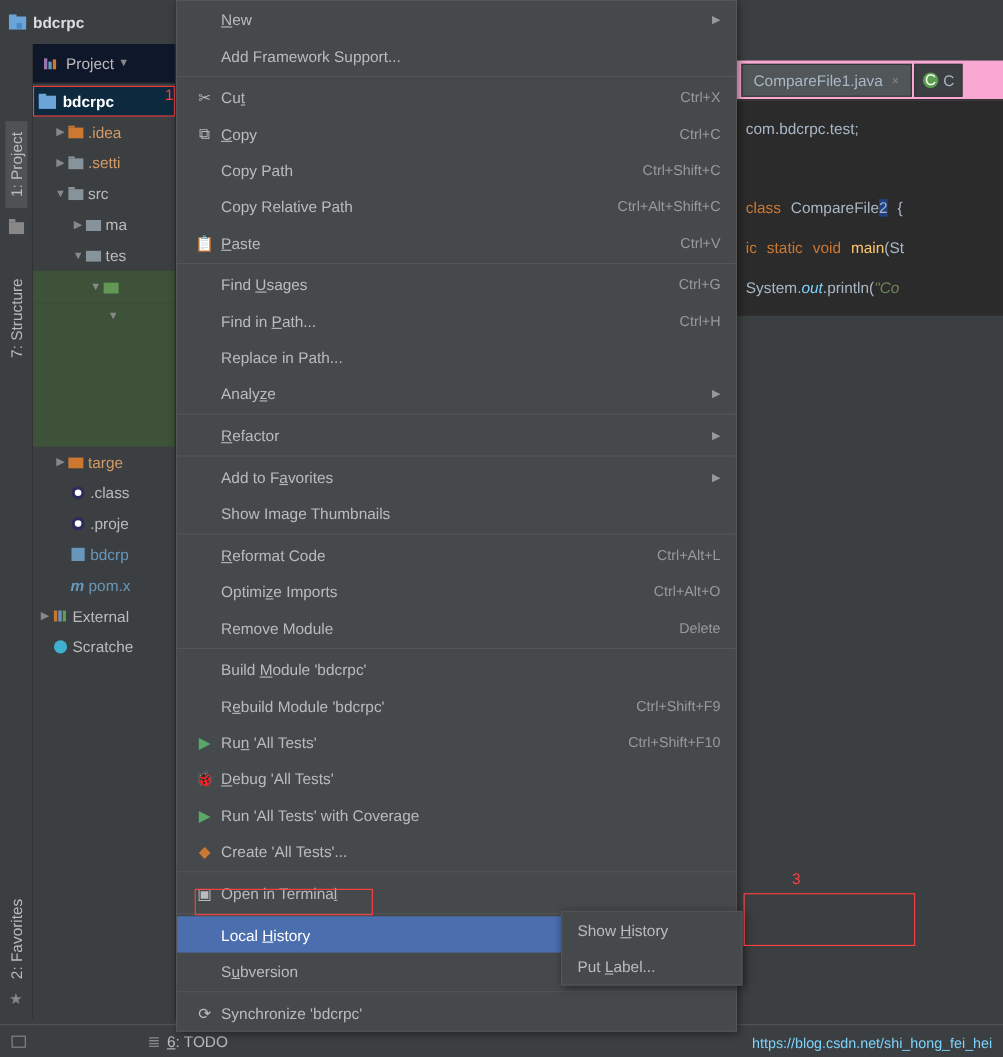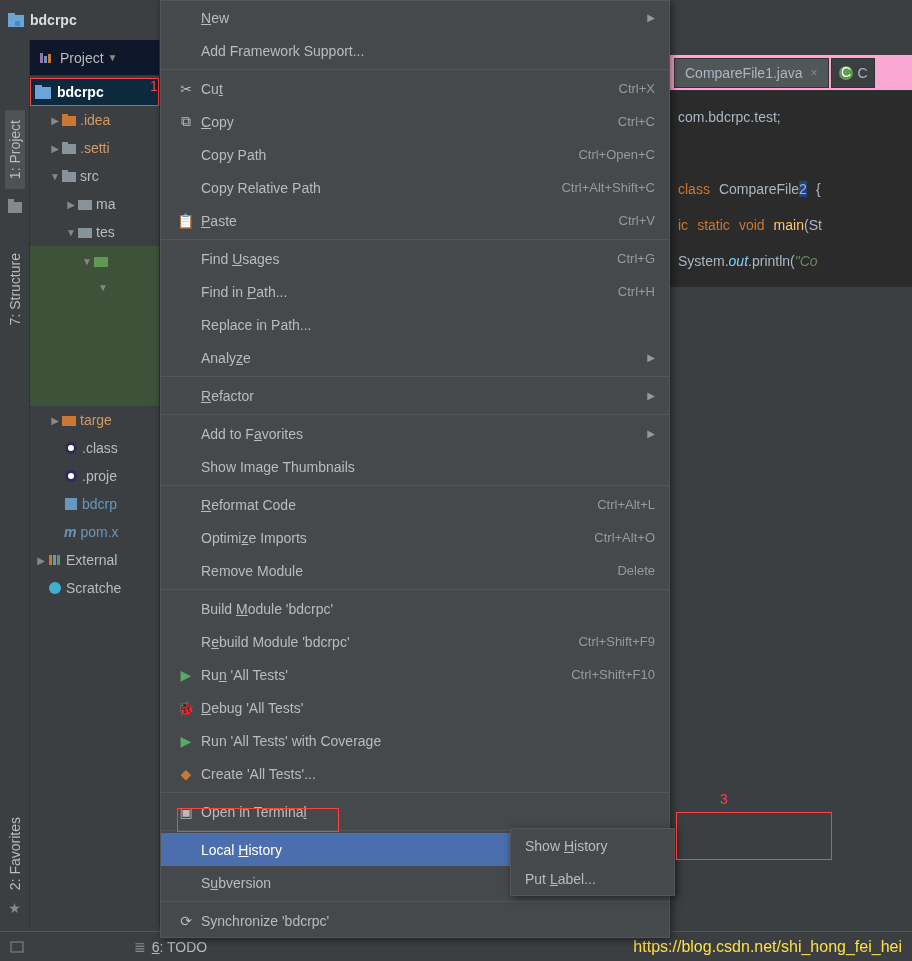"Ctrl+Open+C" span.menu-shortcut { text: Ctrl+Open+C -> Ctrl+Shift+C }
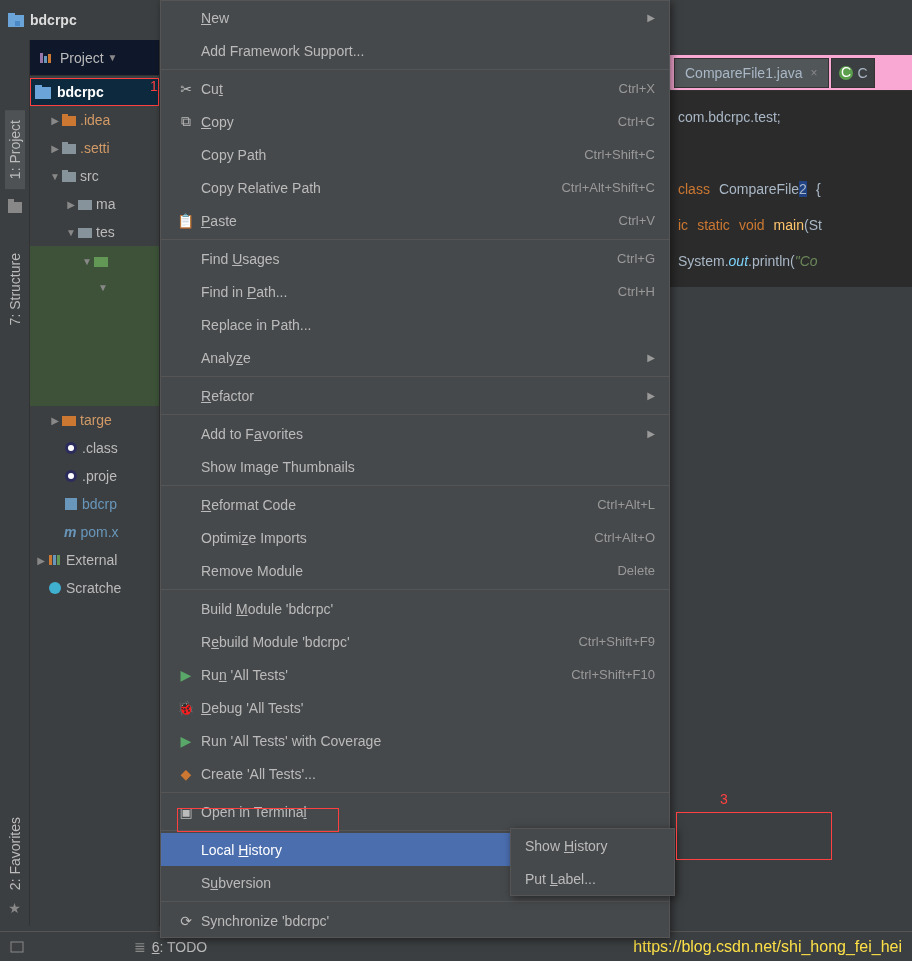"https://blog.csdn.net/shi_hong_fei_hei" .watermark { color: #fde047 -> #7dd3fc; font-size: 16px -> 13px }
